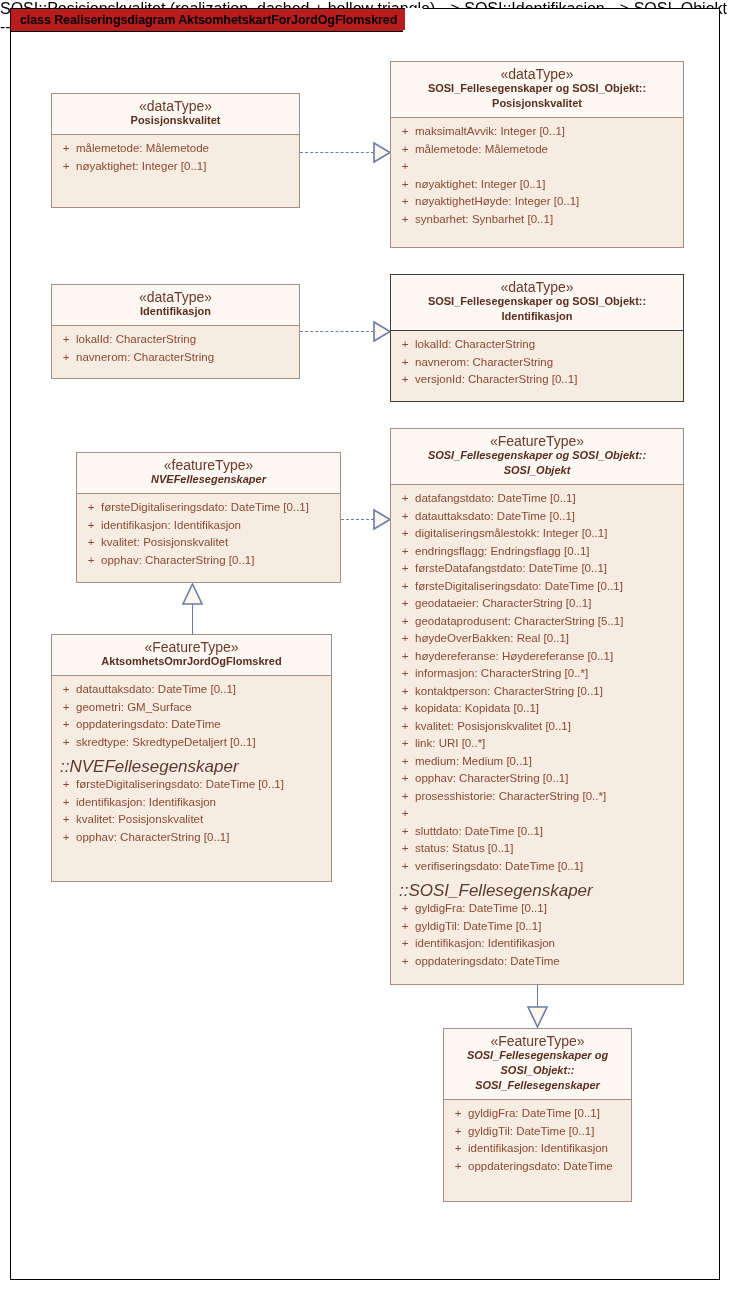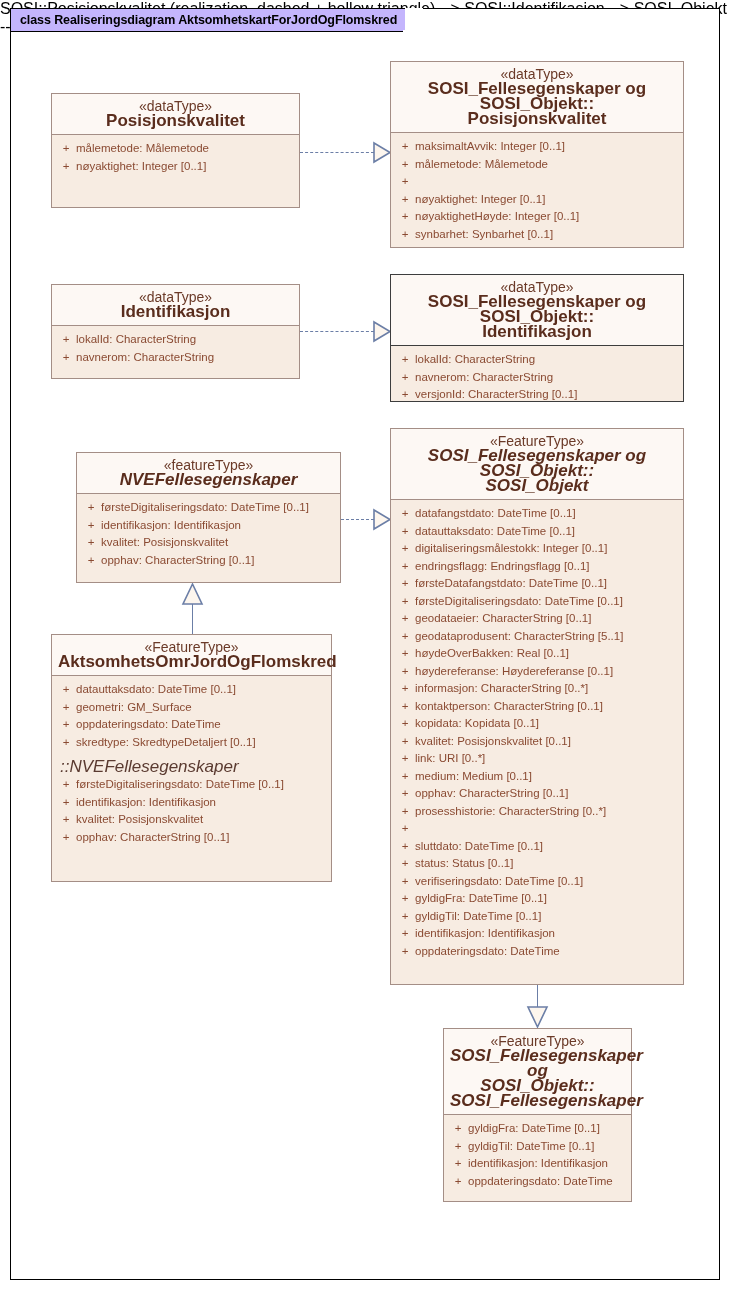"class Realiseringsdiagram" #title-tab { background: #c4b5fd -> #b91c1c }
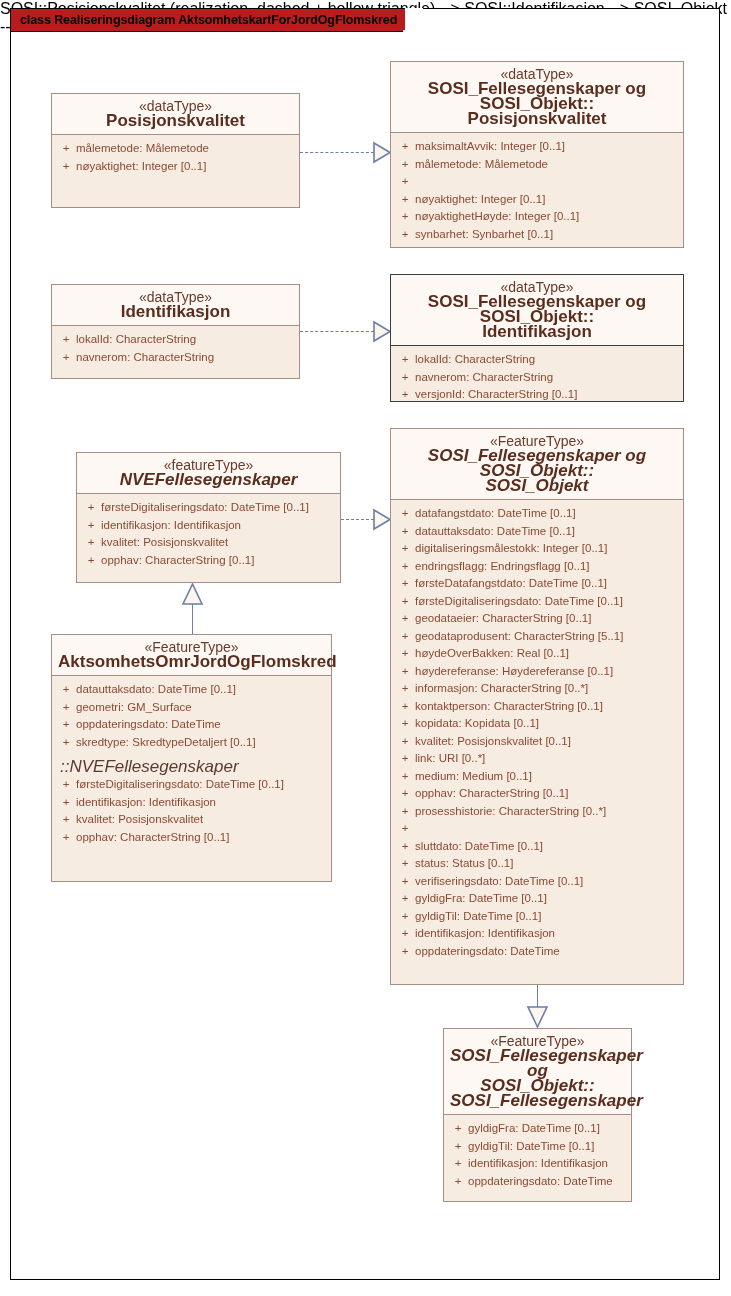"SOSI_Fellesegenskaper og SOSI_Objekt::" .uml .cname { font-size: 17px -> 11px }
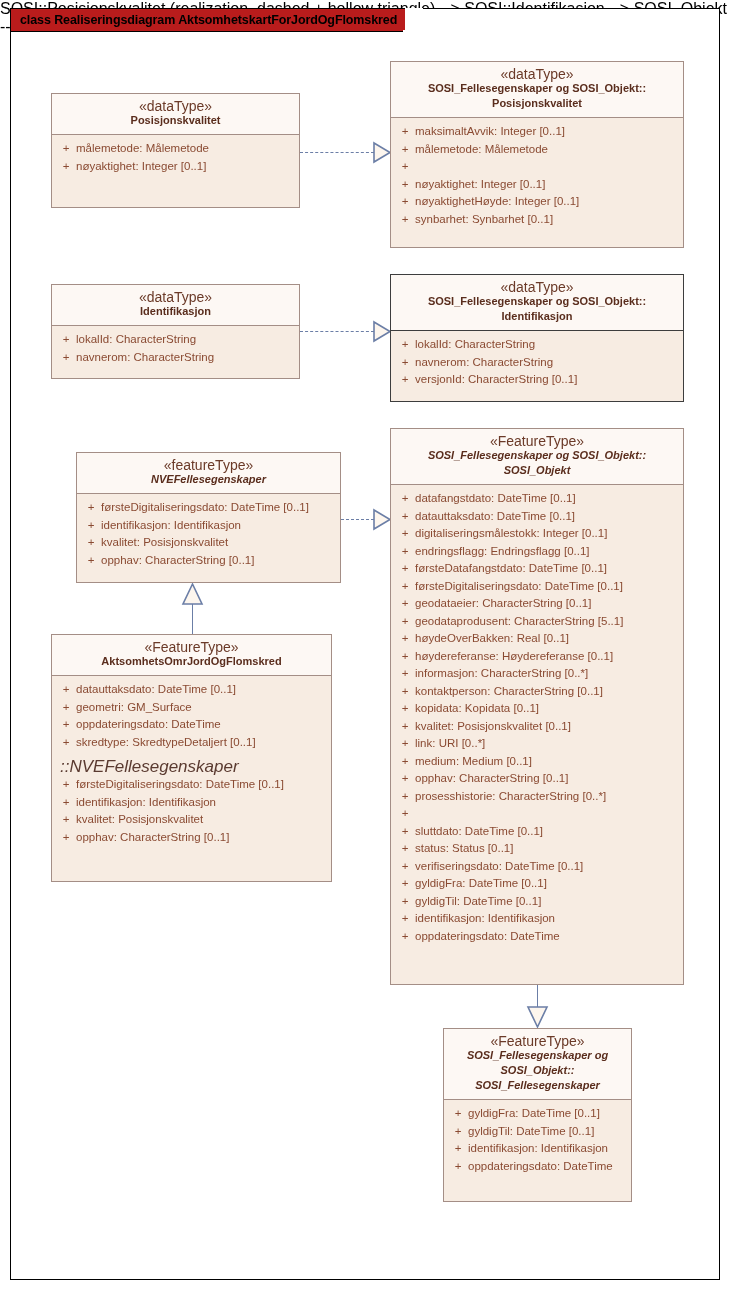"::SOSI_Fellesegenskaper" div.grp { html: none -> <div>::SOSI_Fellesegenskaper</div> }
